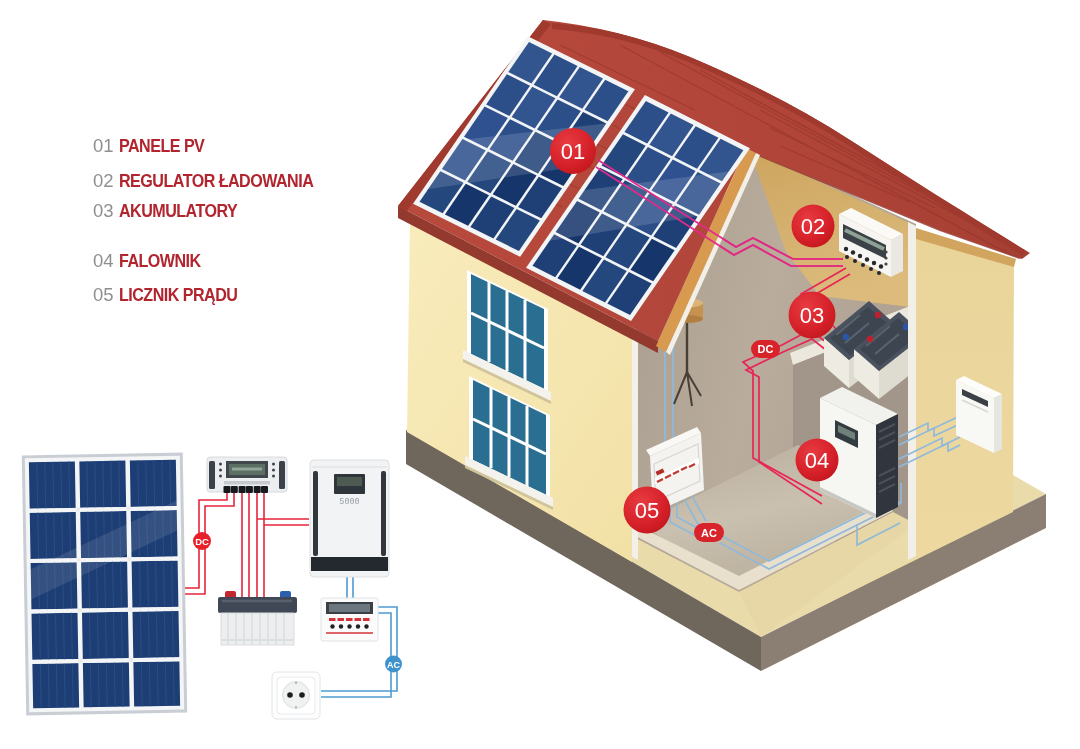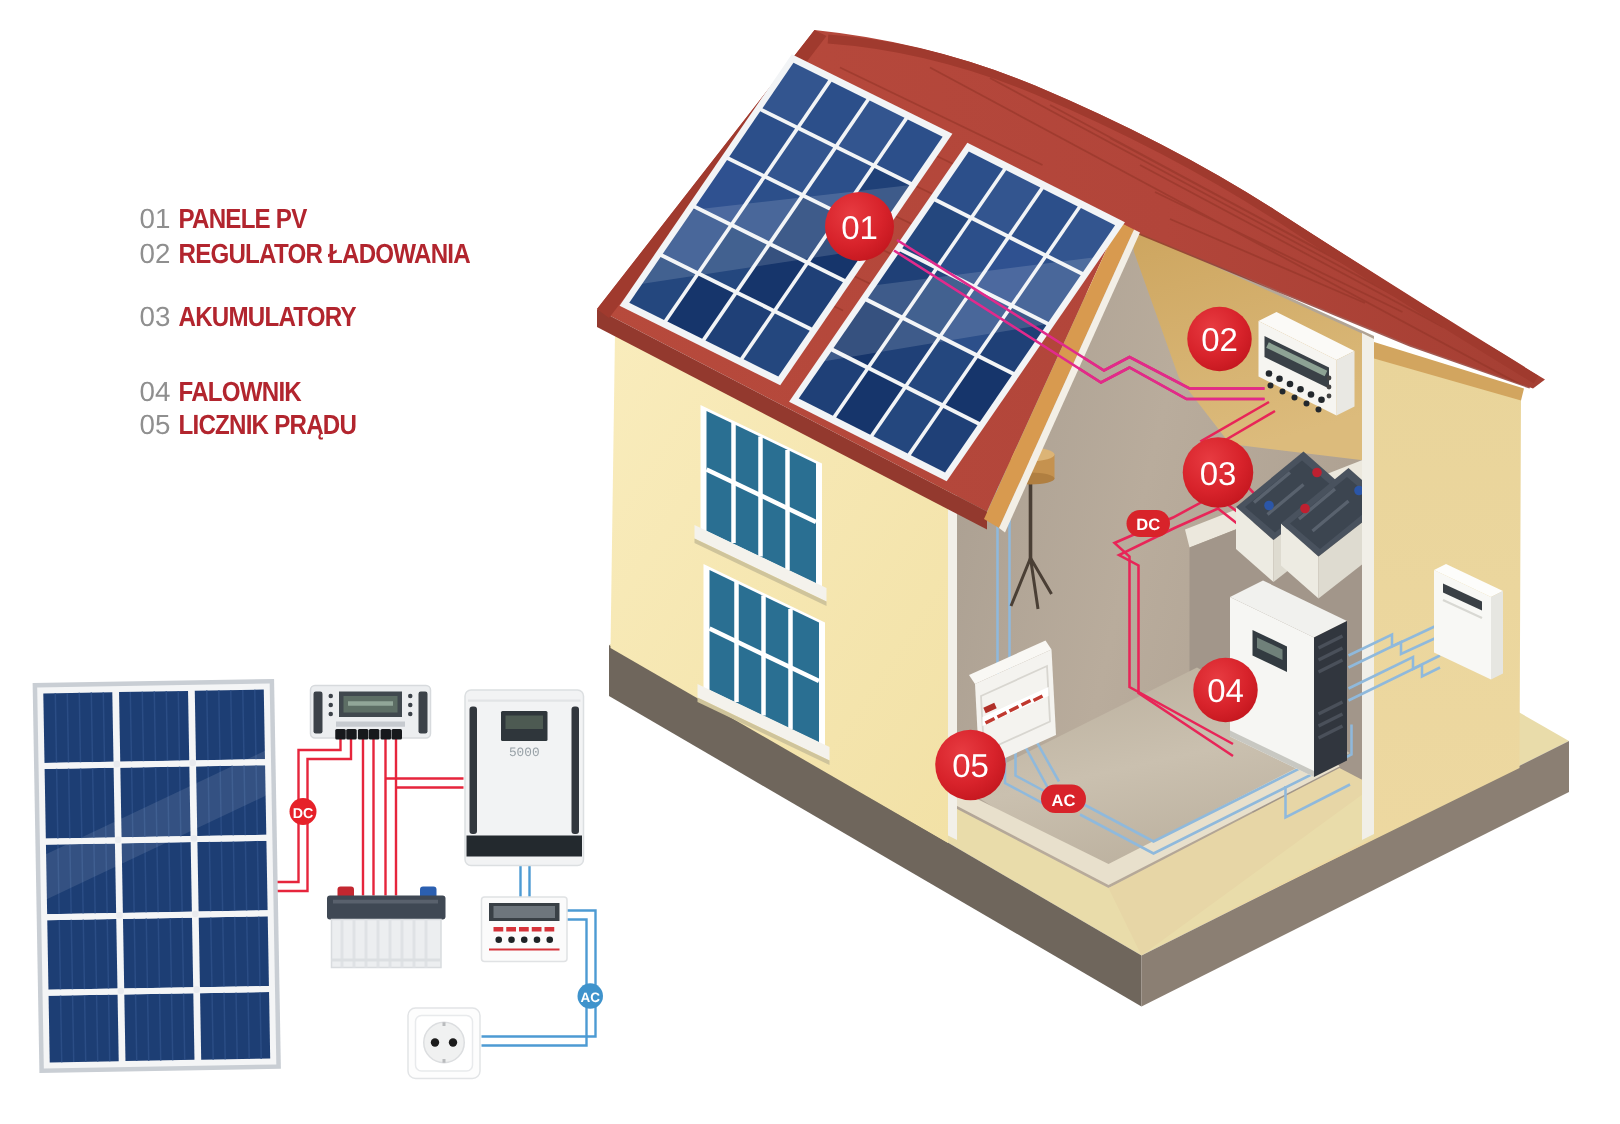"02 REGULATOR ŁADOWANIA" div { top: 158px -> 170px }
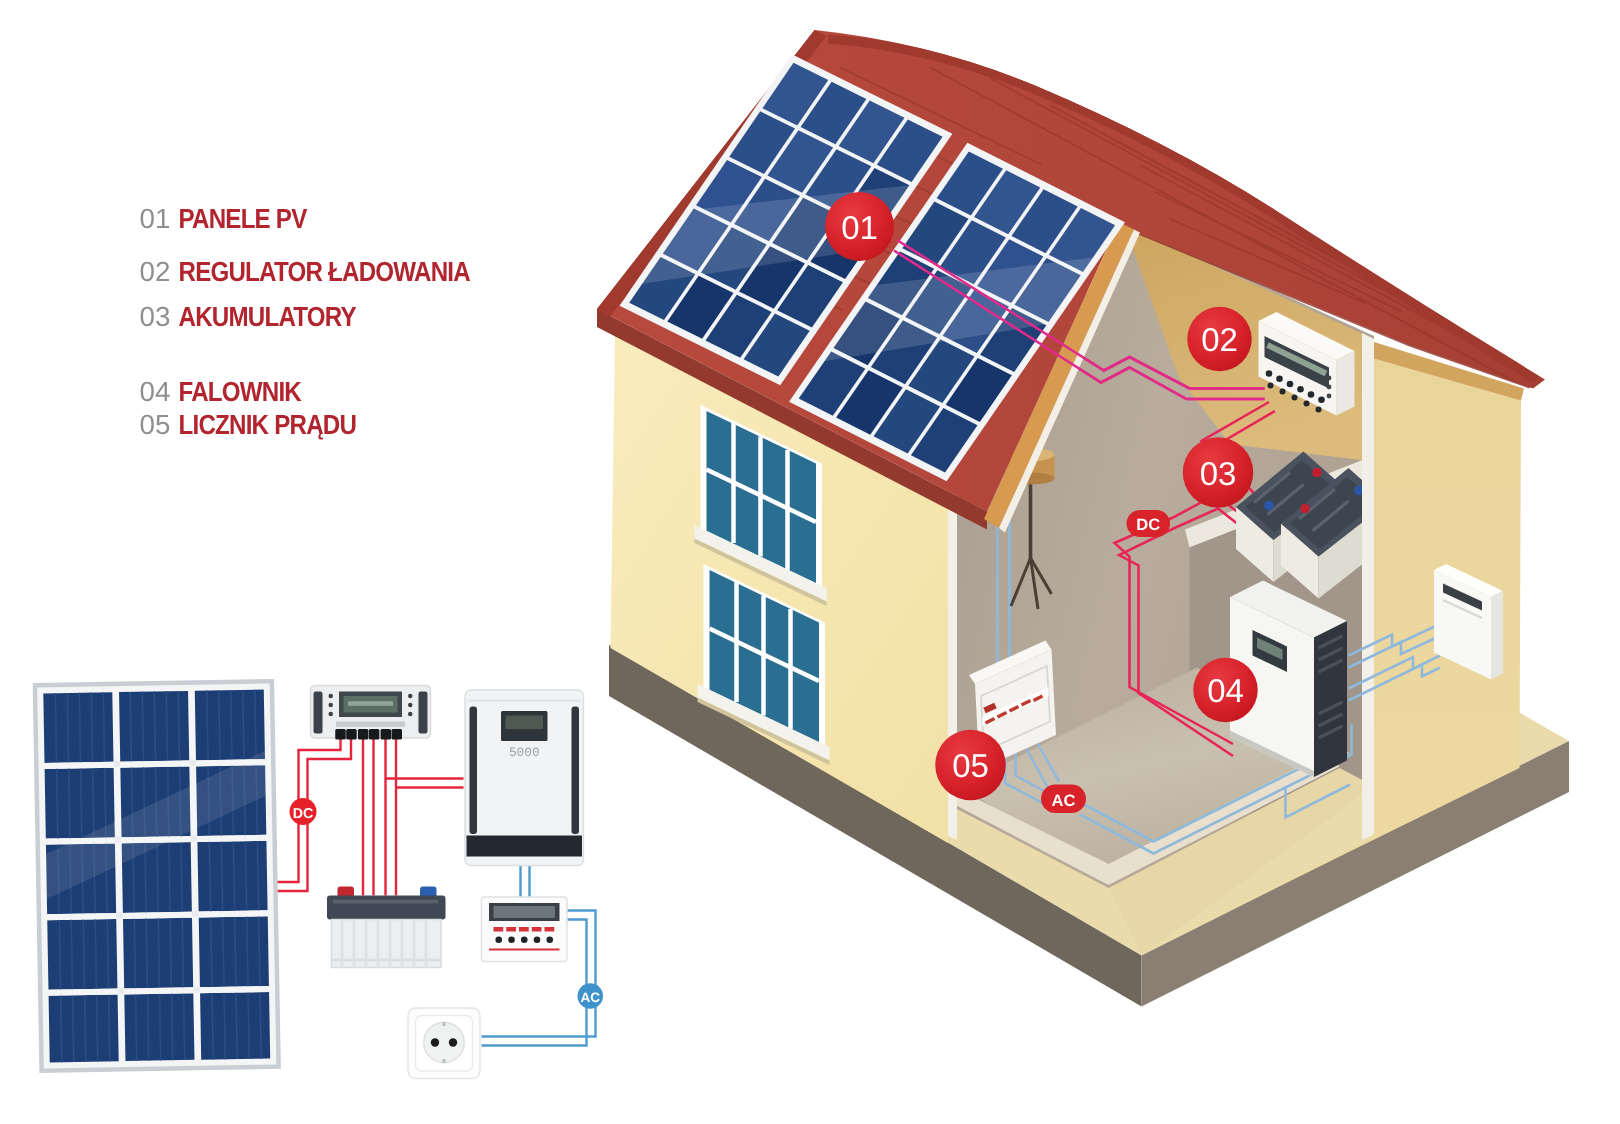"05 LICZNIK PRĄDU" div { top: 272px -> 284px }
